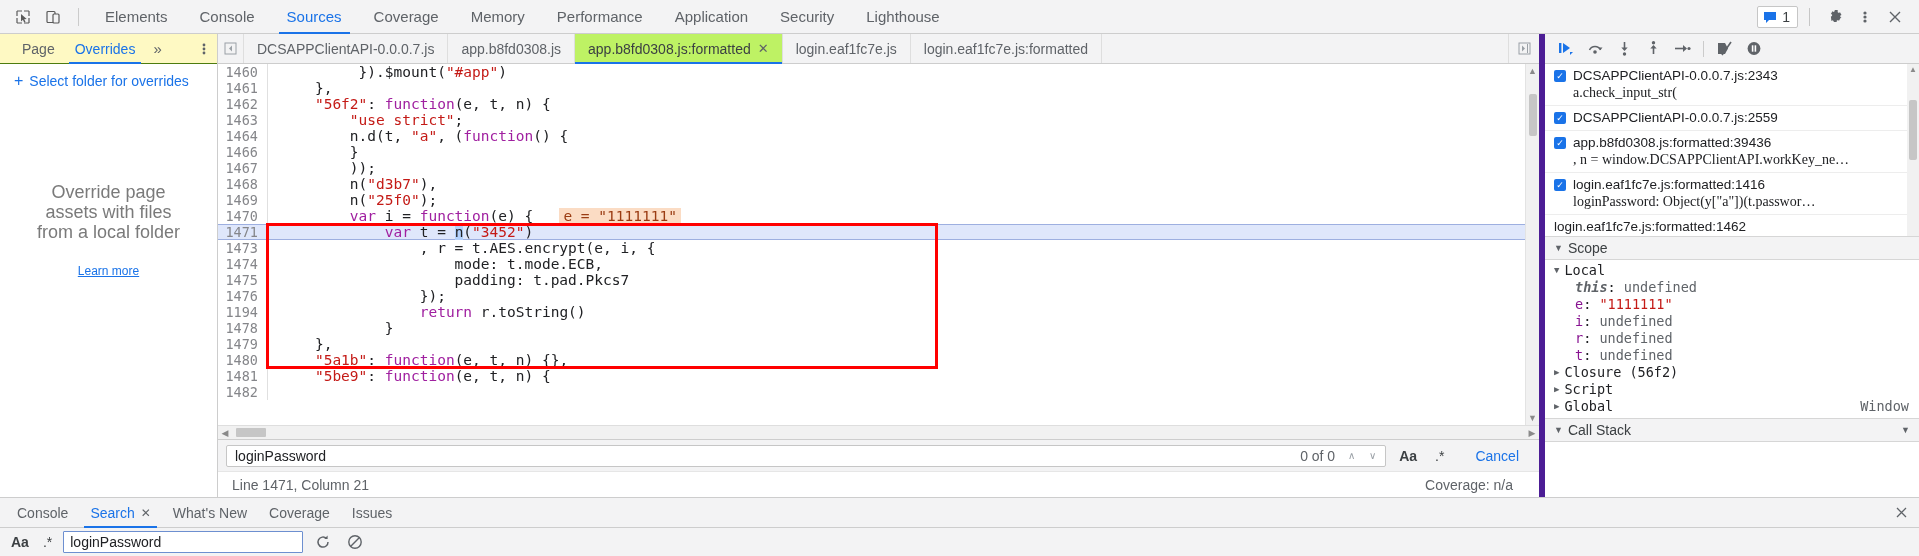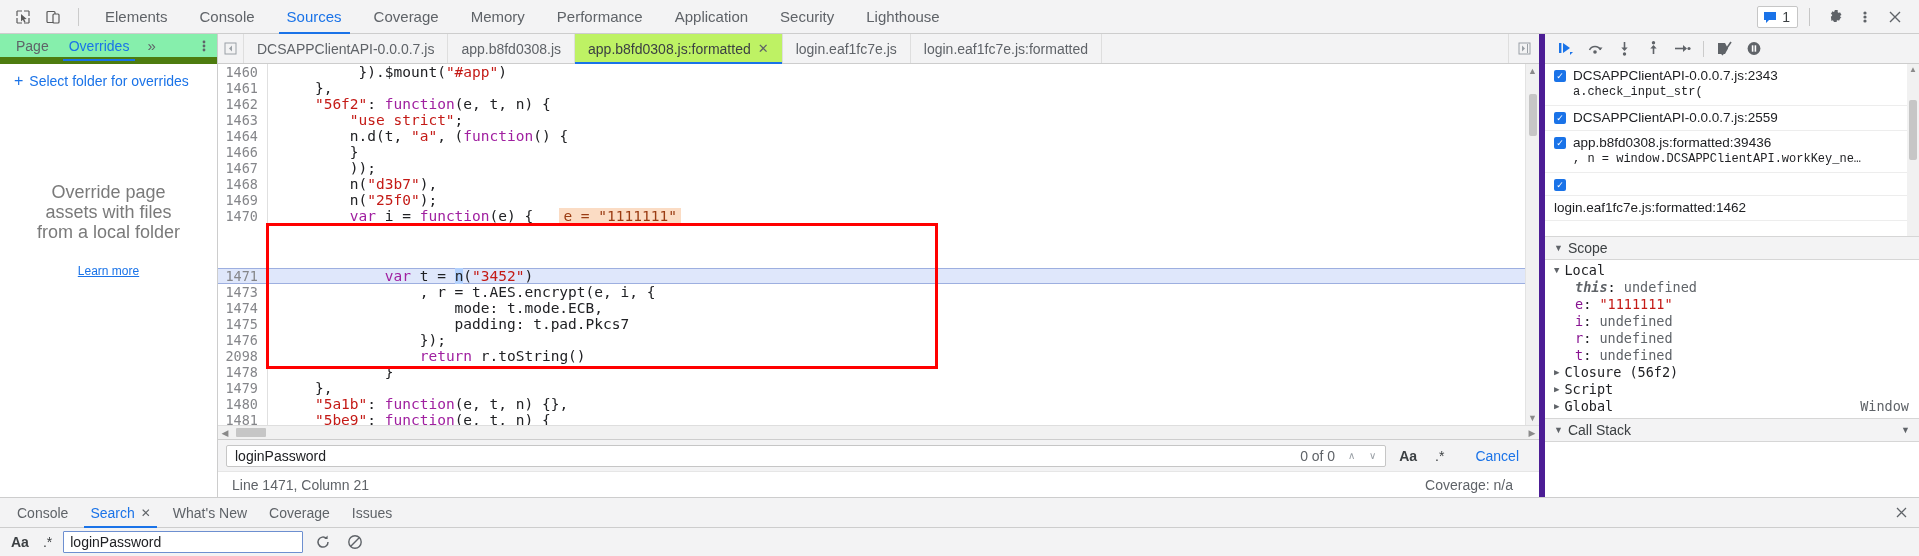"Page" .navtabs { background: #86efac -> #fef9c3; border-bottom: 7px solid #4d7c0f -> 1px solid #4d7c0f; padding-left: 6px -> 12px }
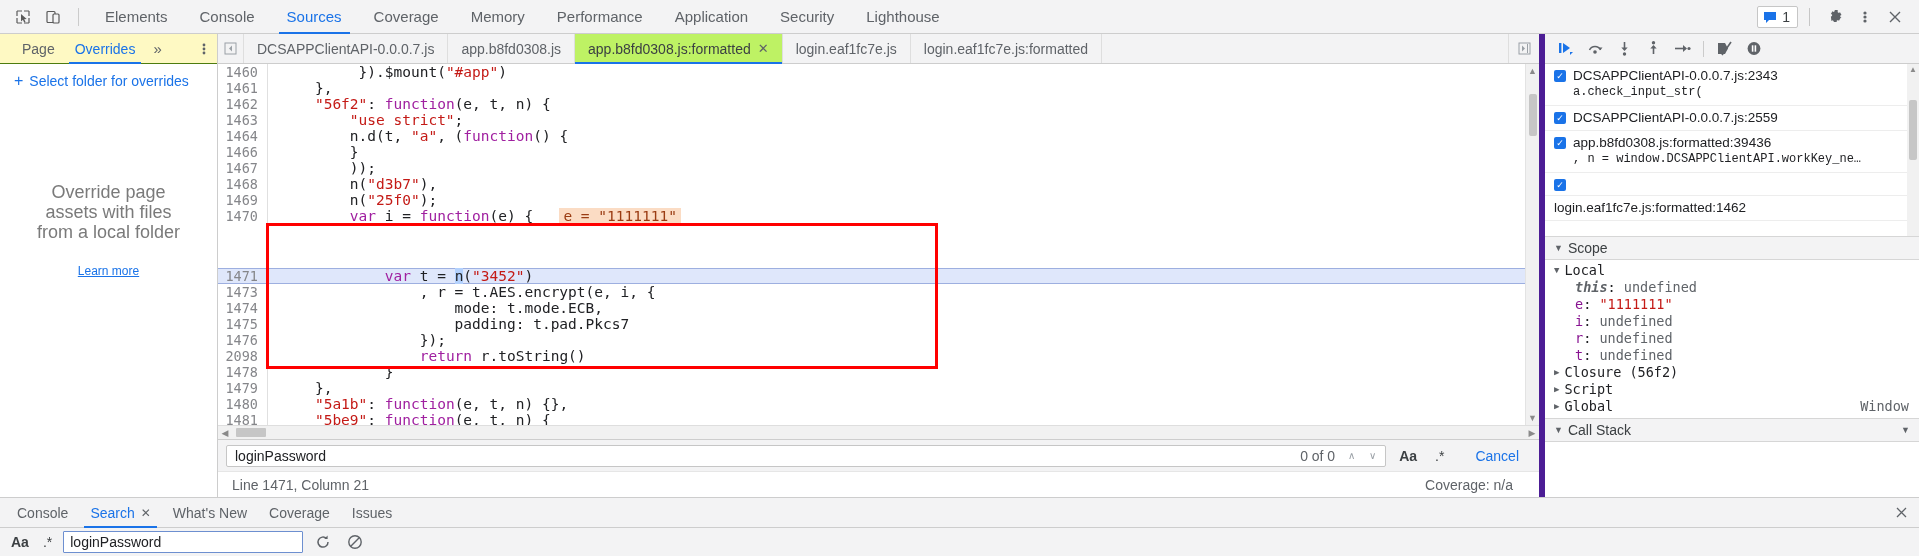"a.check_input_str(" .bpsnip { font-family: Liberation Mono, monospace -> Liberation Serif, serif; font-size: 12px -> 14px }
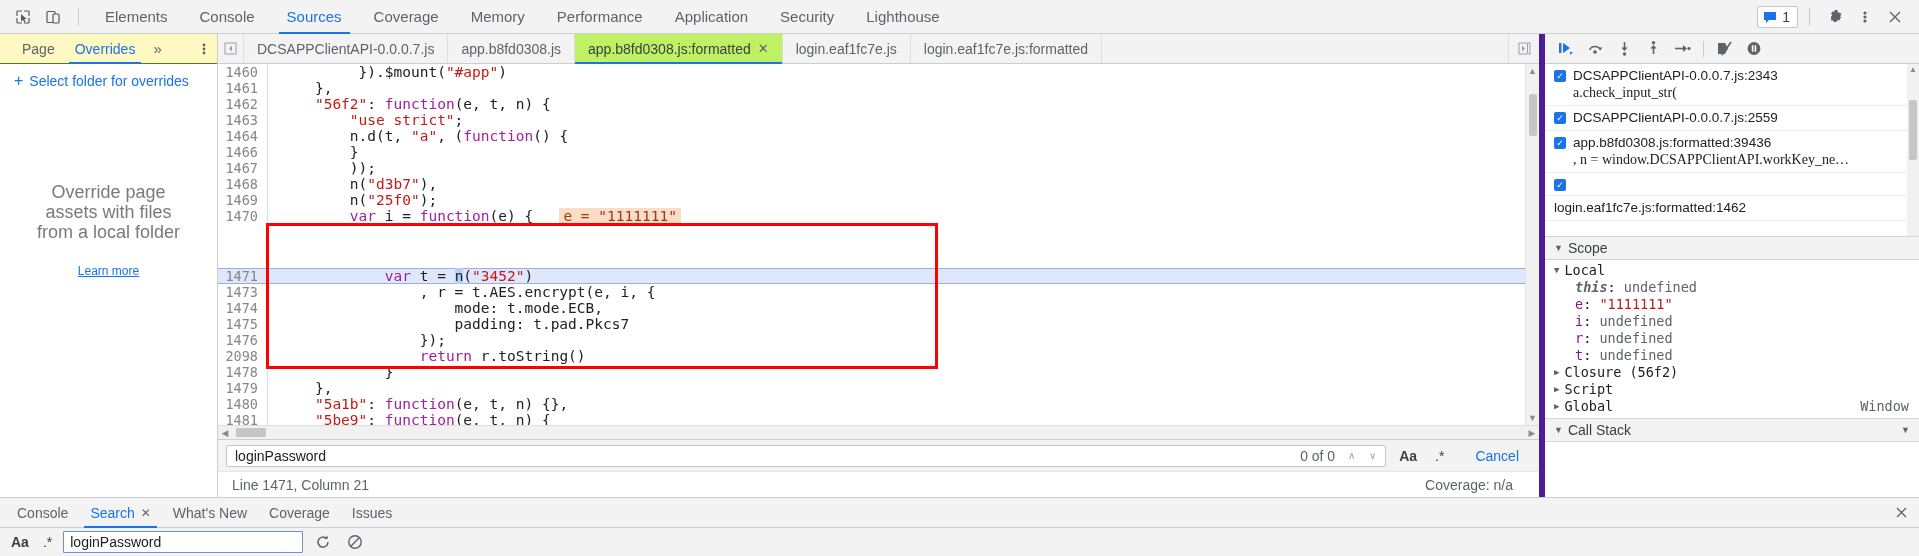"login.eaf1fc7e.js:formatted:1416" div.bptexts { html: none -> <div> <div>login.eaf1fc7e.js:formatted:1416</div> <div>loginPassword: Object(y["a"])(t.passwor…</div> </div> }
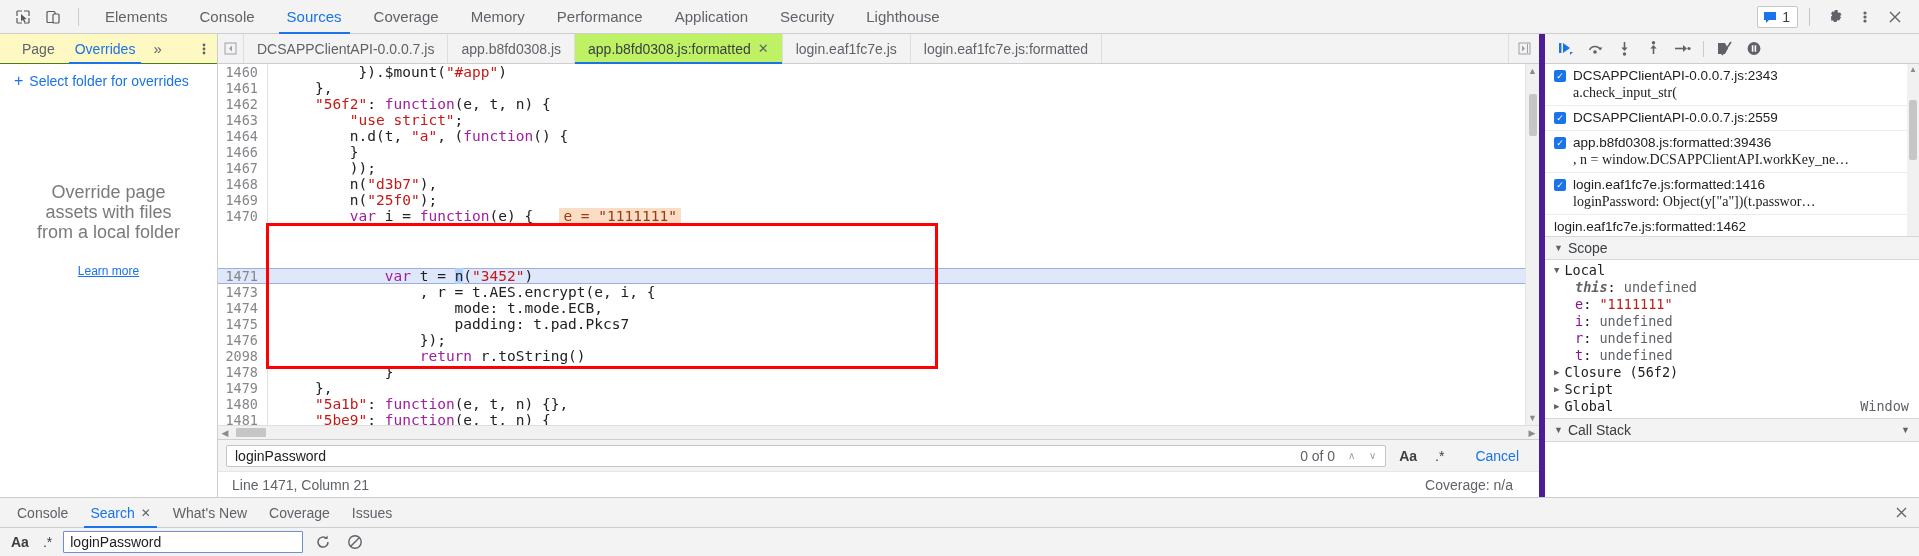"1471" .cline.exec { margin-top: 44px -> none }
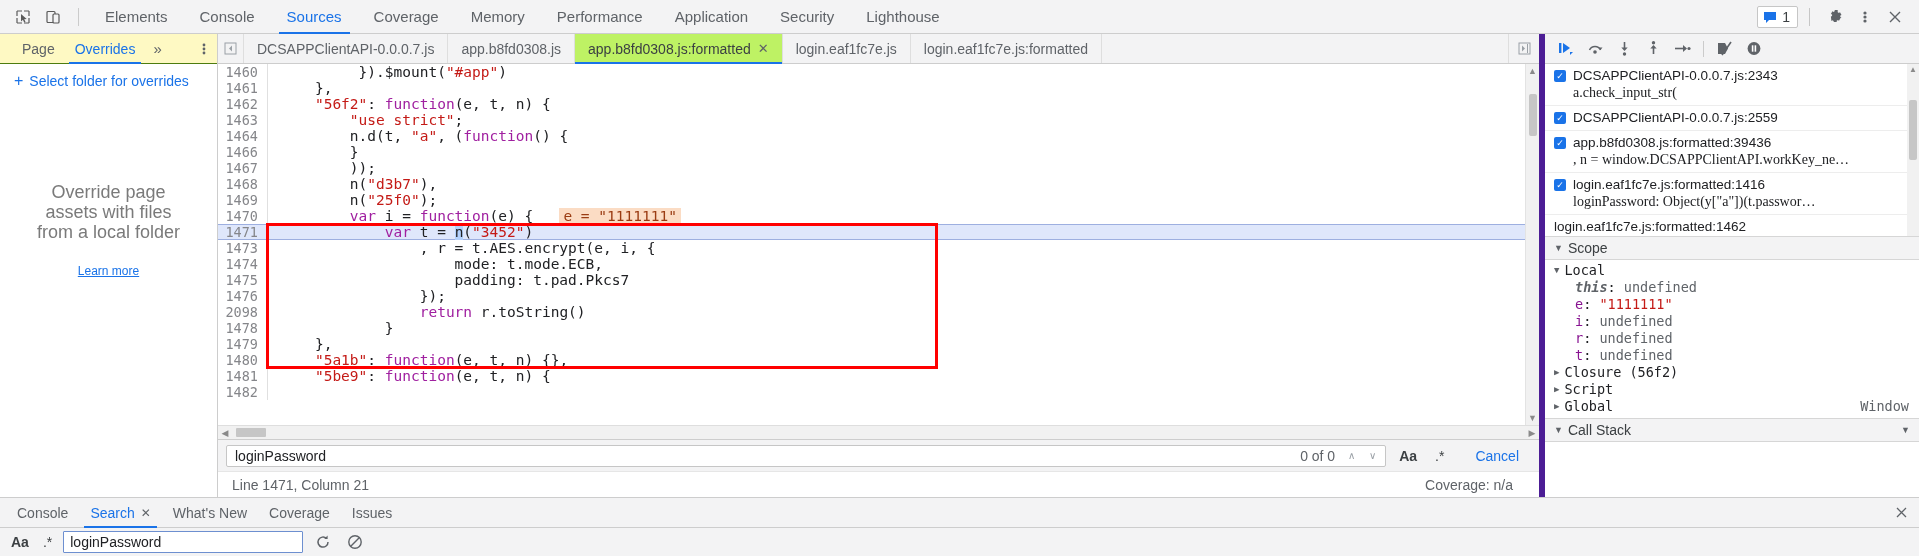"2098" div.gut { text: 2098 -> 1194 }
